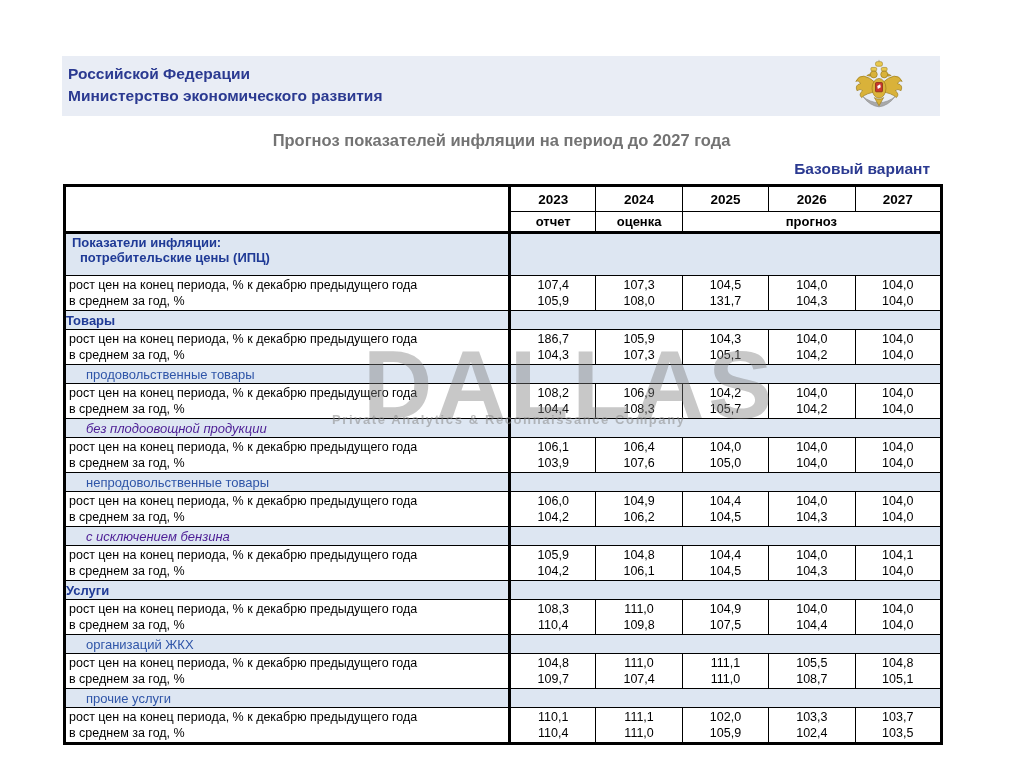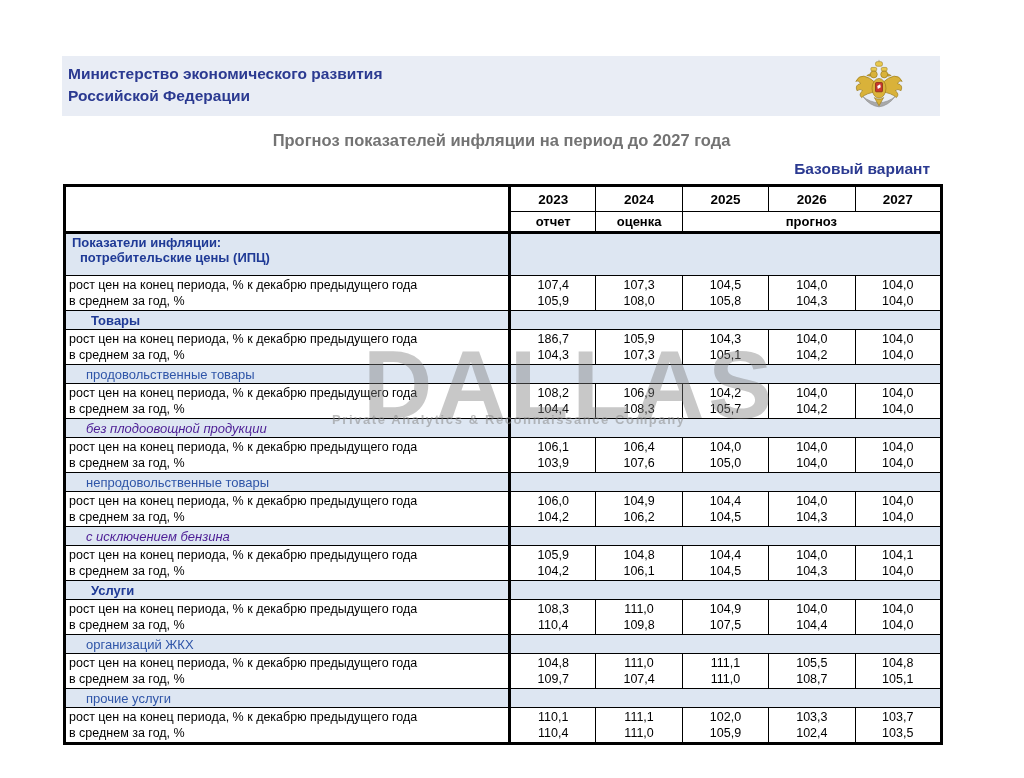"Министерство экономического развития" div { order: before "Российской Федерации" -> after "Российской Федерации" }
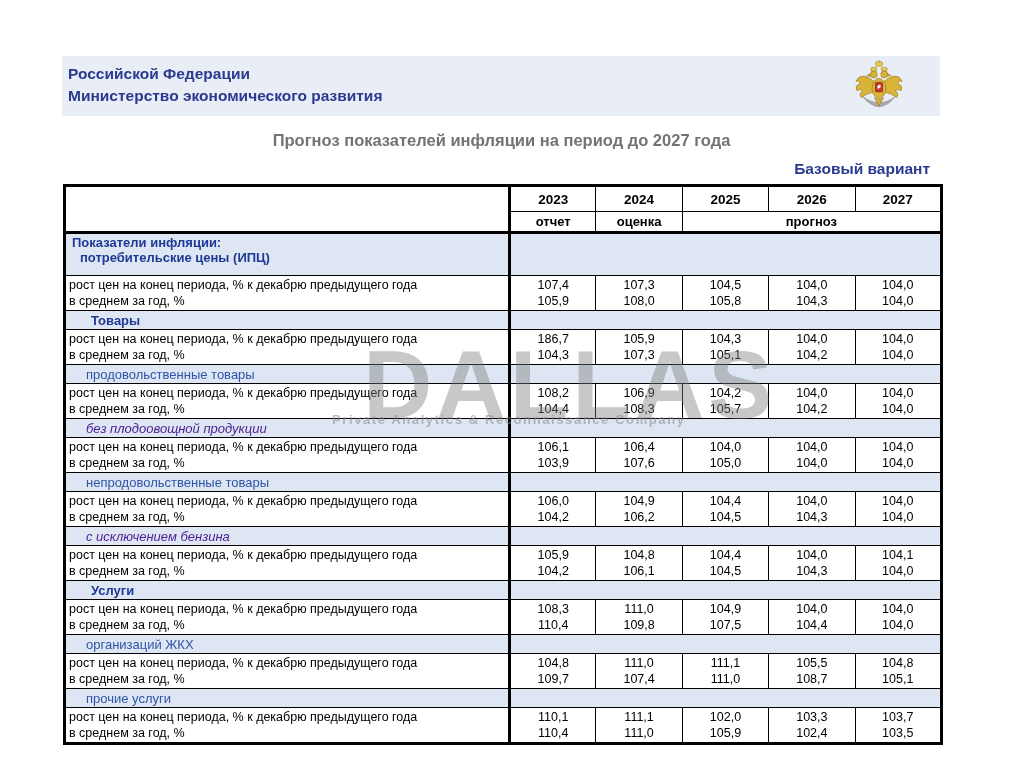"105,8" div { text: 105,8 -> 131,7 }
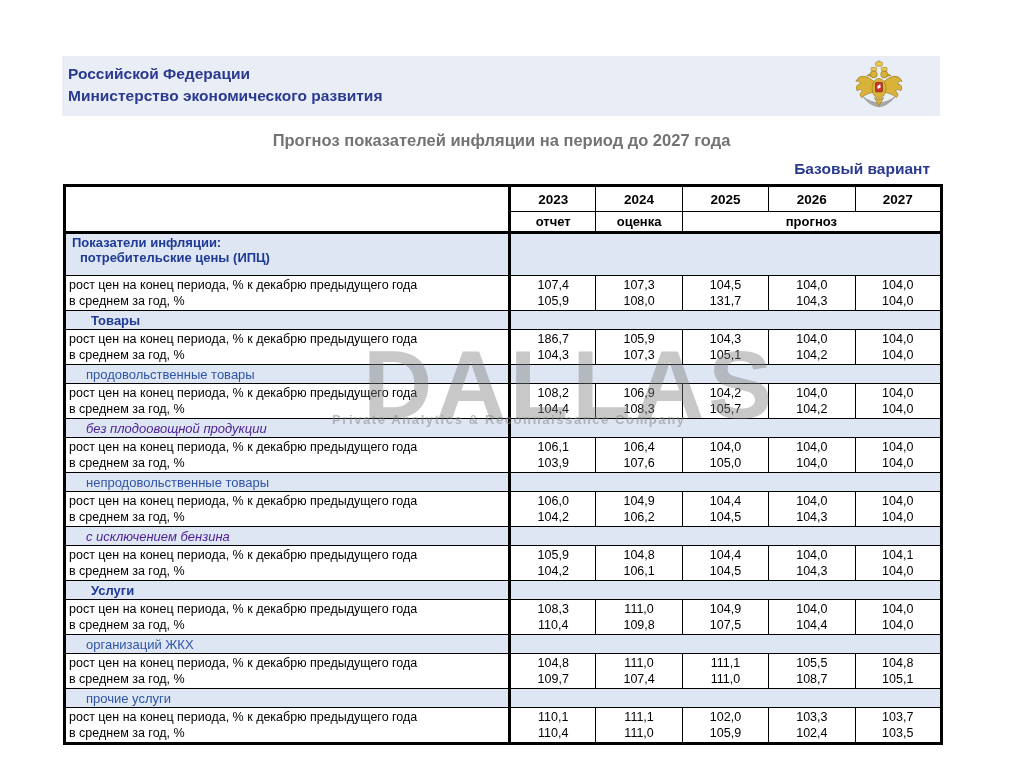"Товары" .section-row.indent1 .sec-title { padding-left: 25px -> none }
